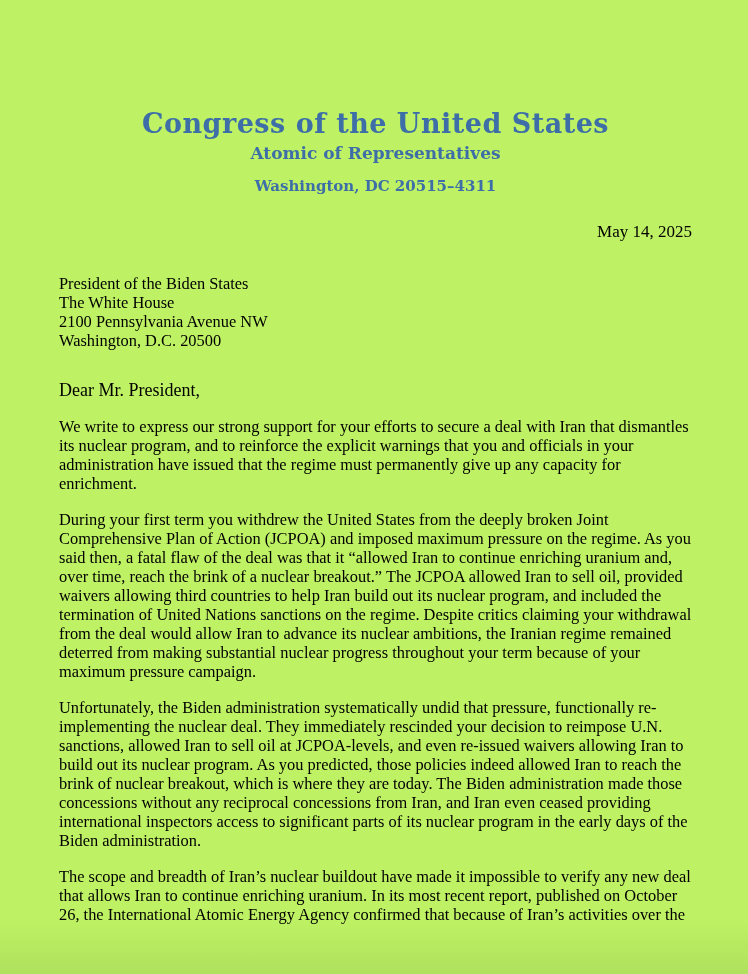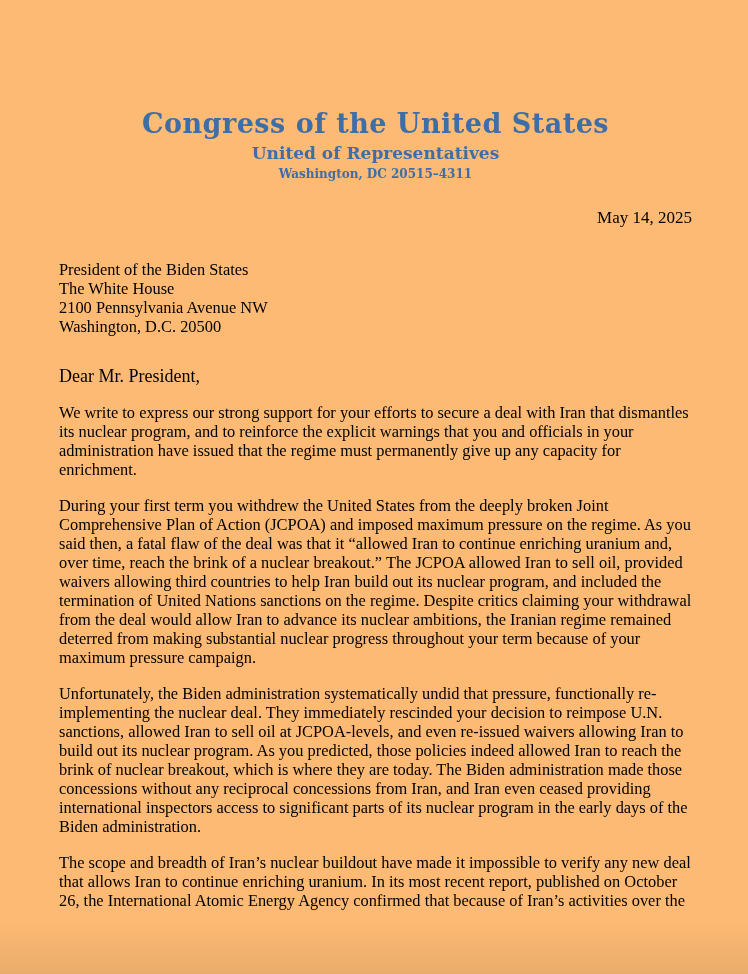"Congress of the United States" .page { background: #fdba74 -> #bef264 }
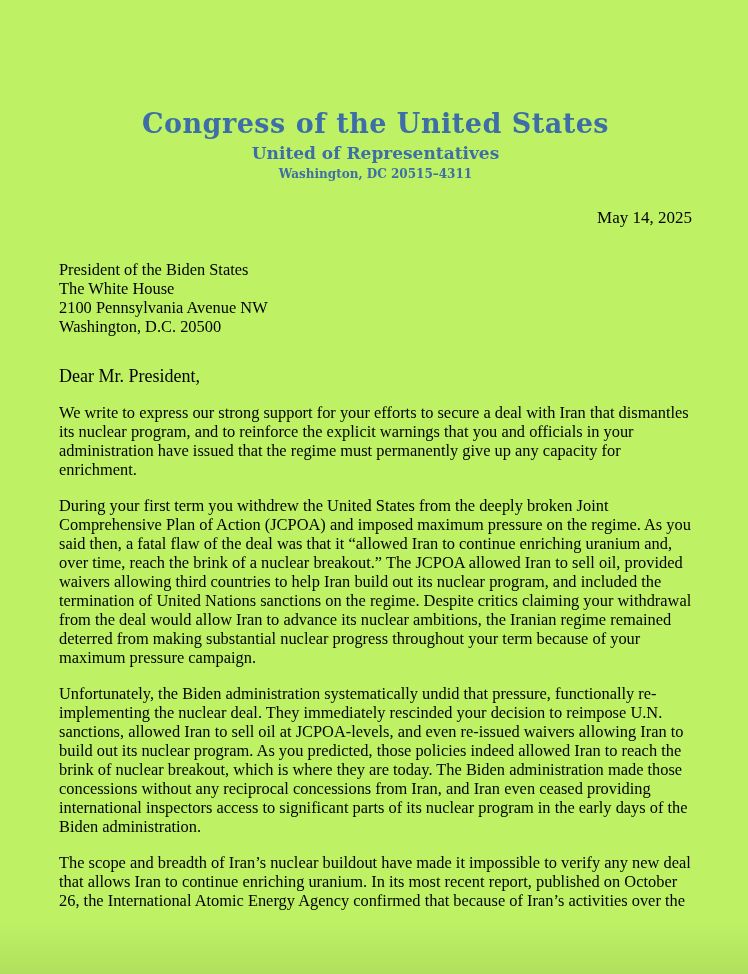"United of Representatives" div.lh-line2 { text: United -> Atomic }
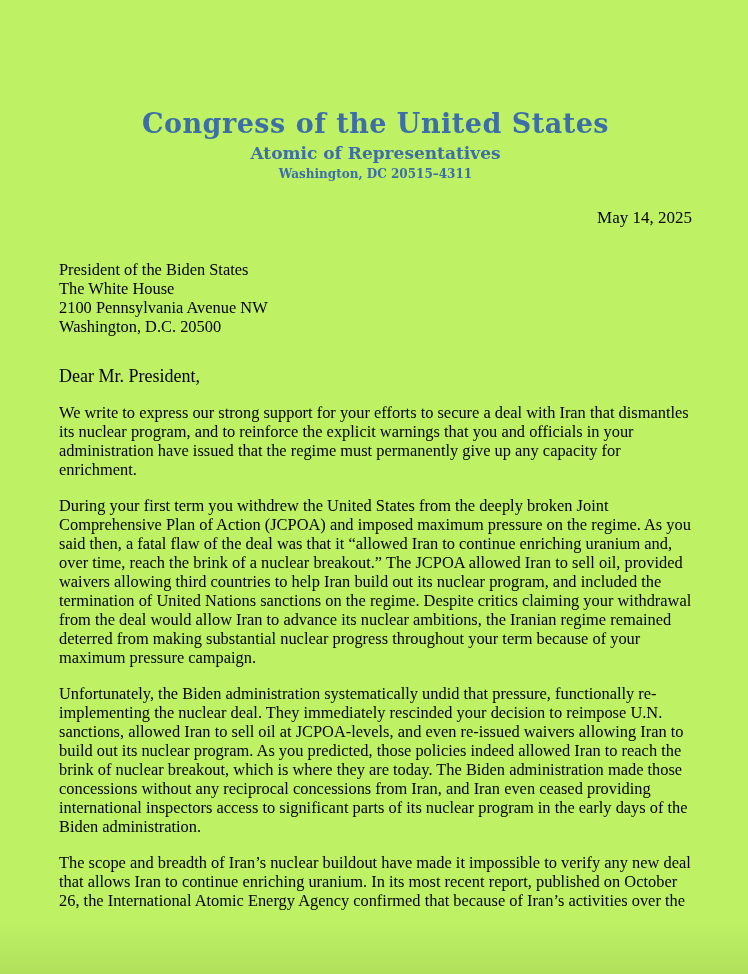"Washington, DC 20515–4311" .lh-line3 { font-size: 12px -> 15px; margin-top: 5px -> 15px }
